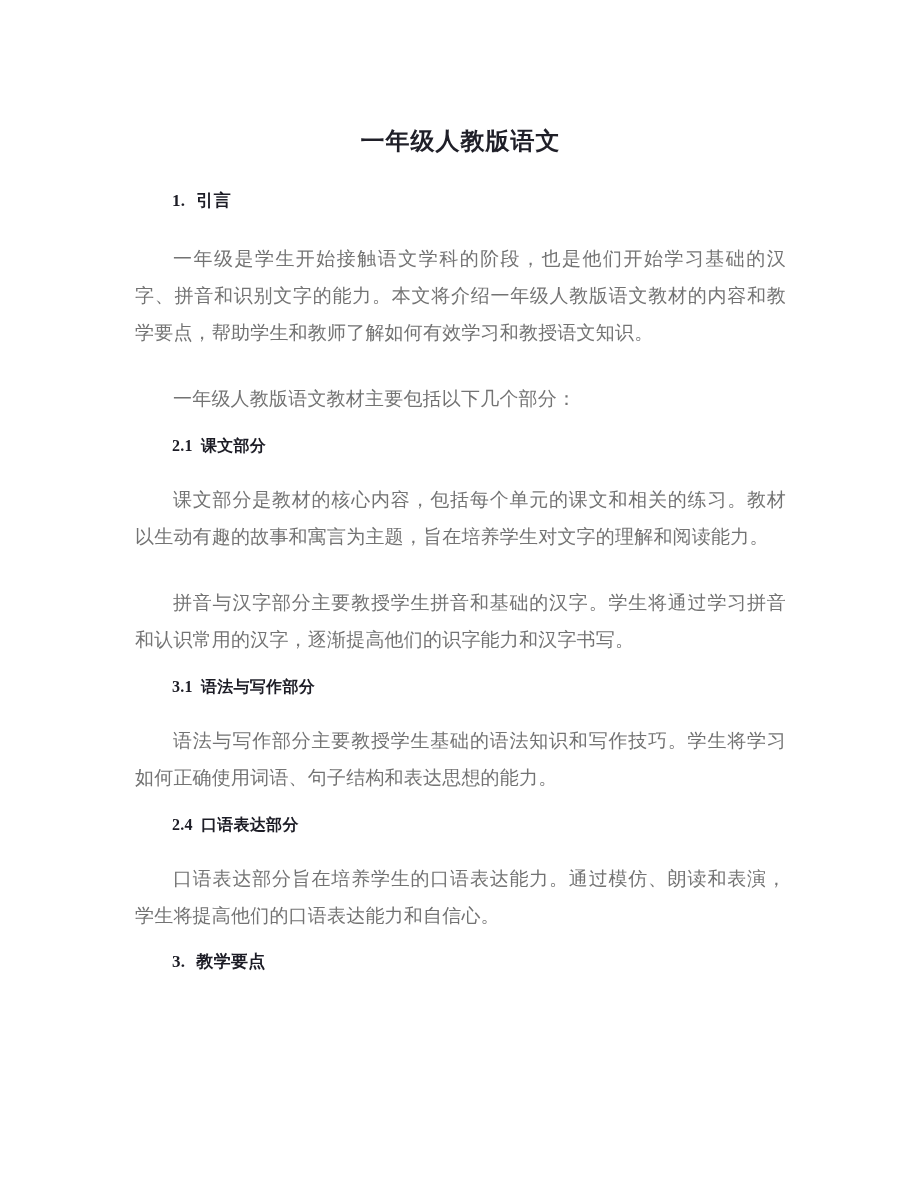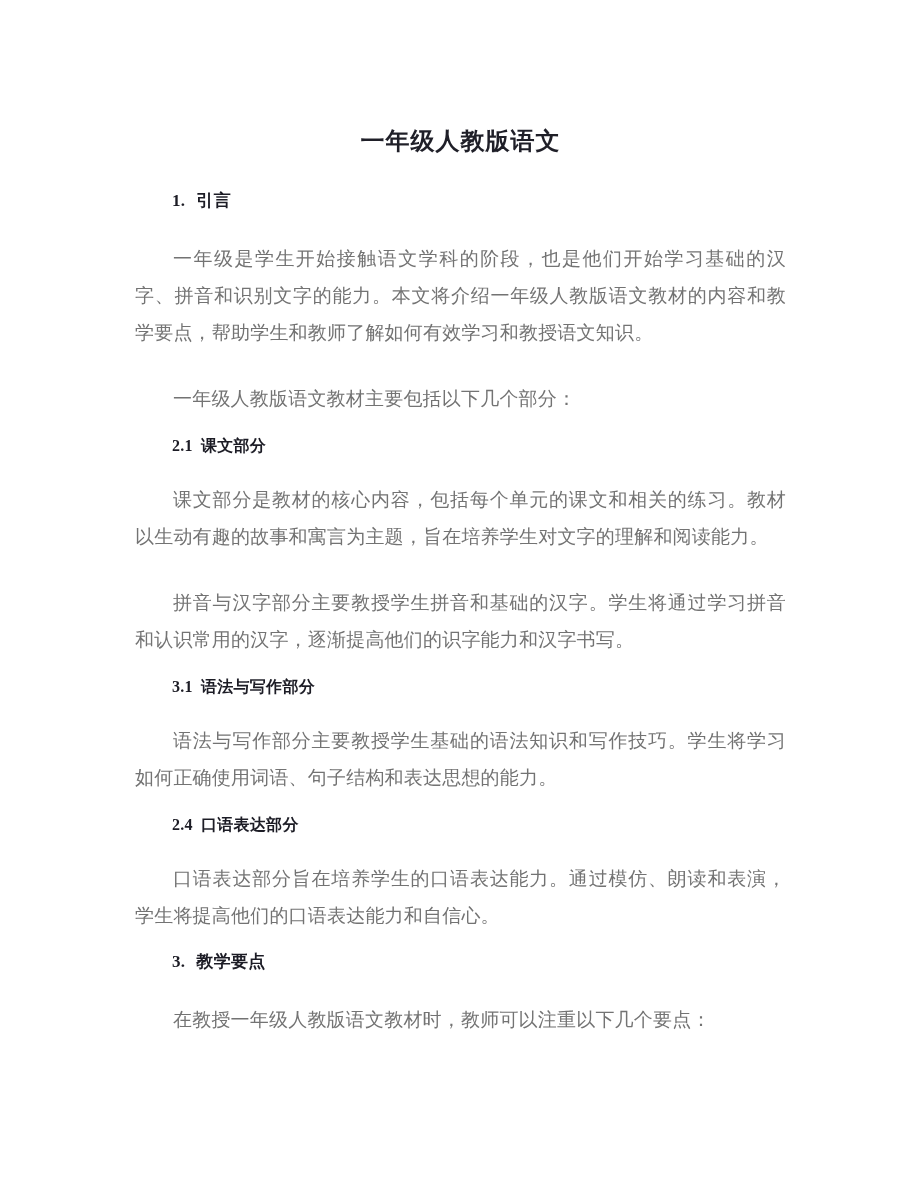"在教授一年级人教版语文教材时，教师可以注重以下几个要点：" p.para { html: <p>在教授一年级人教版语文教材时，教师可以注重以下几个要点：</p> -> none }
